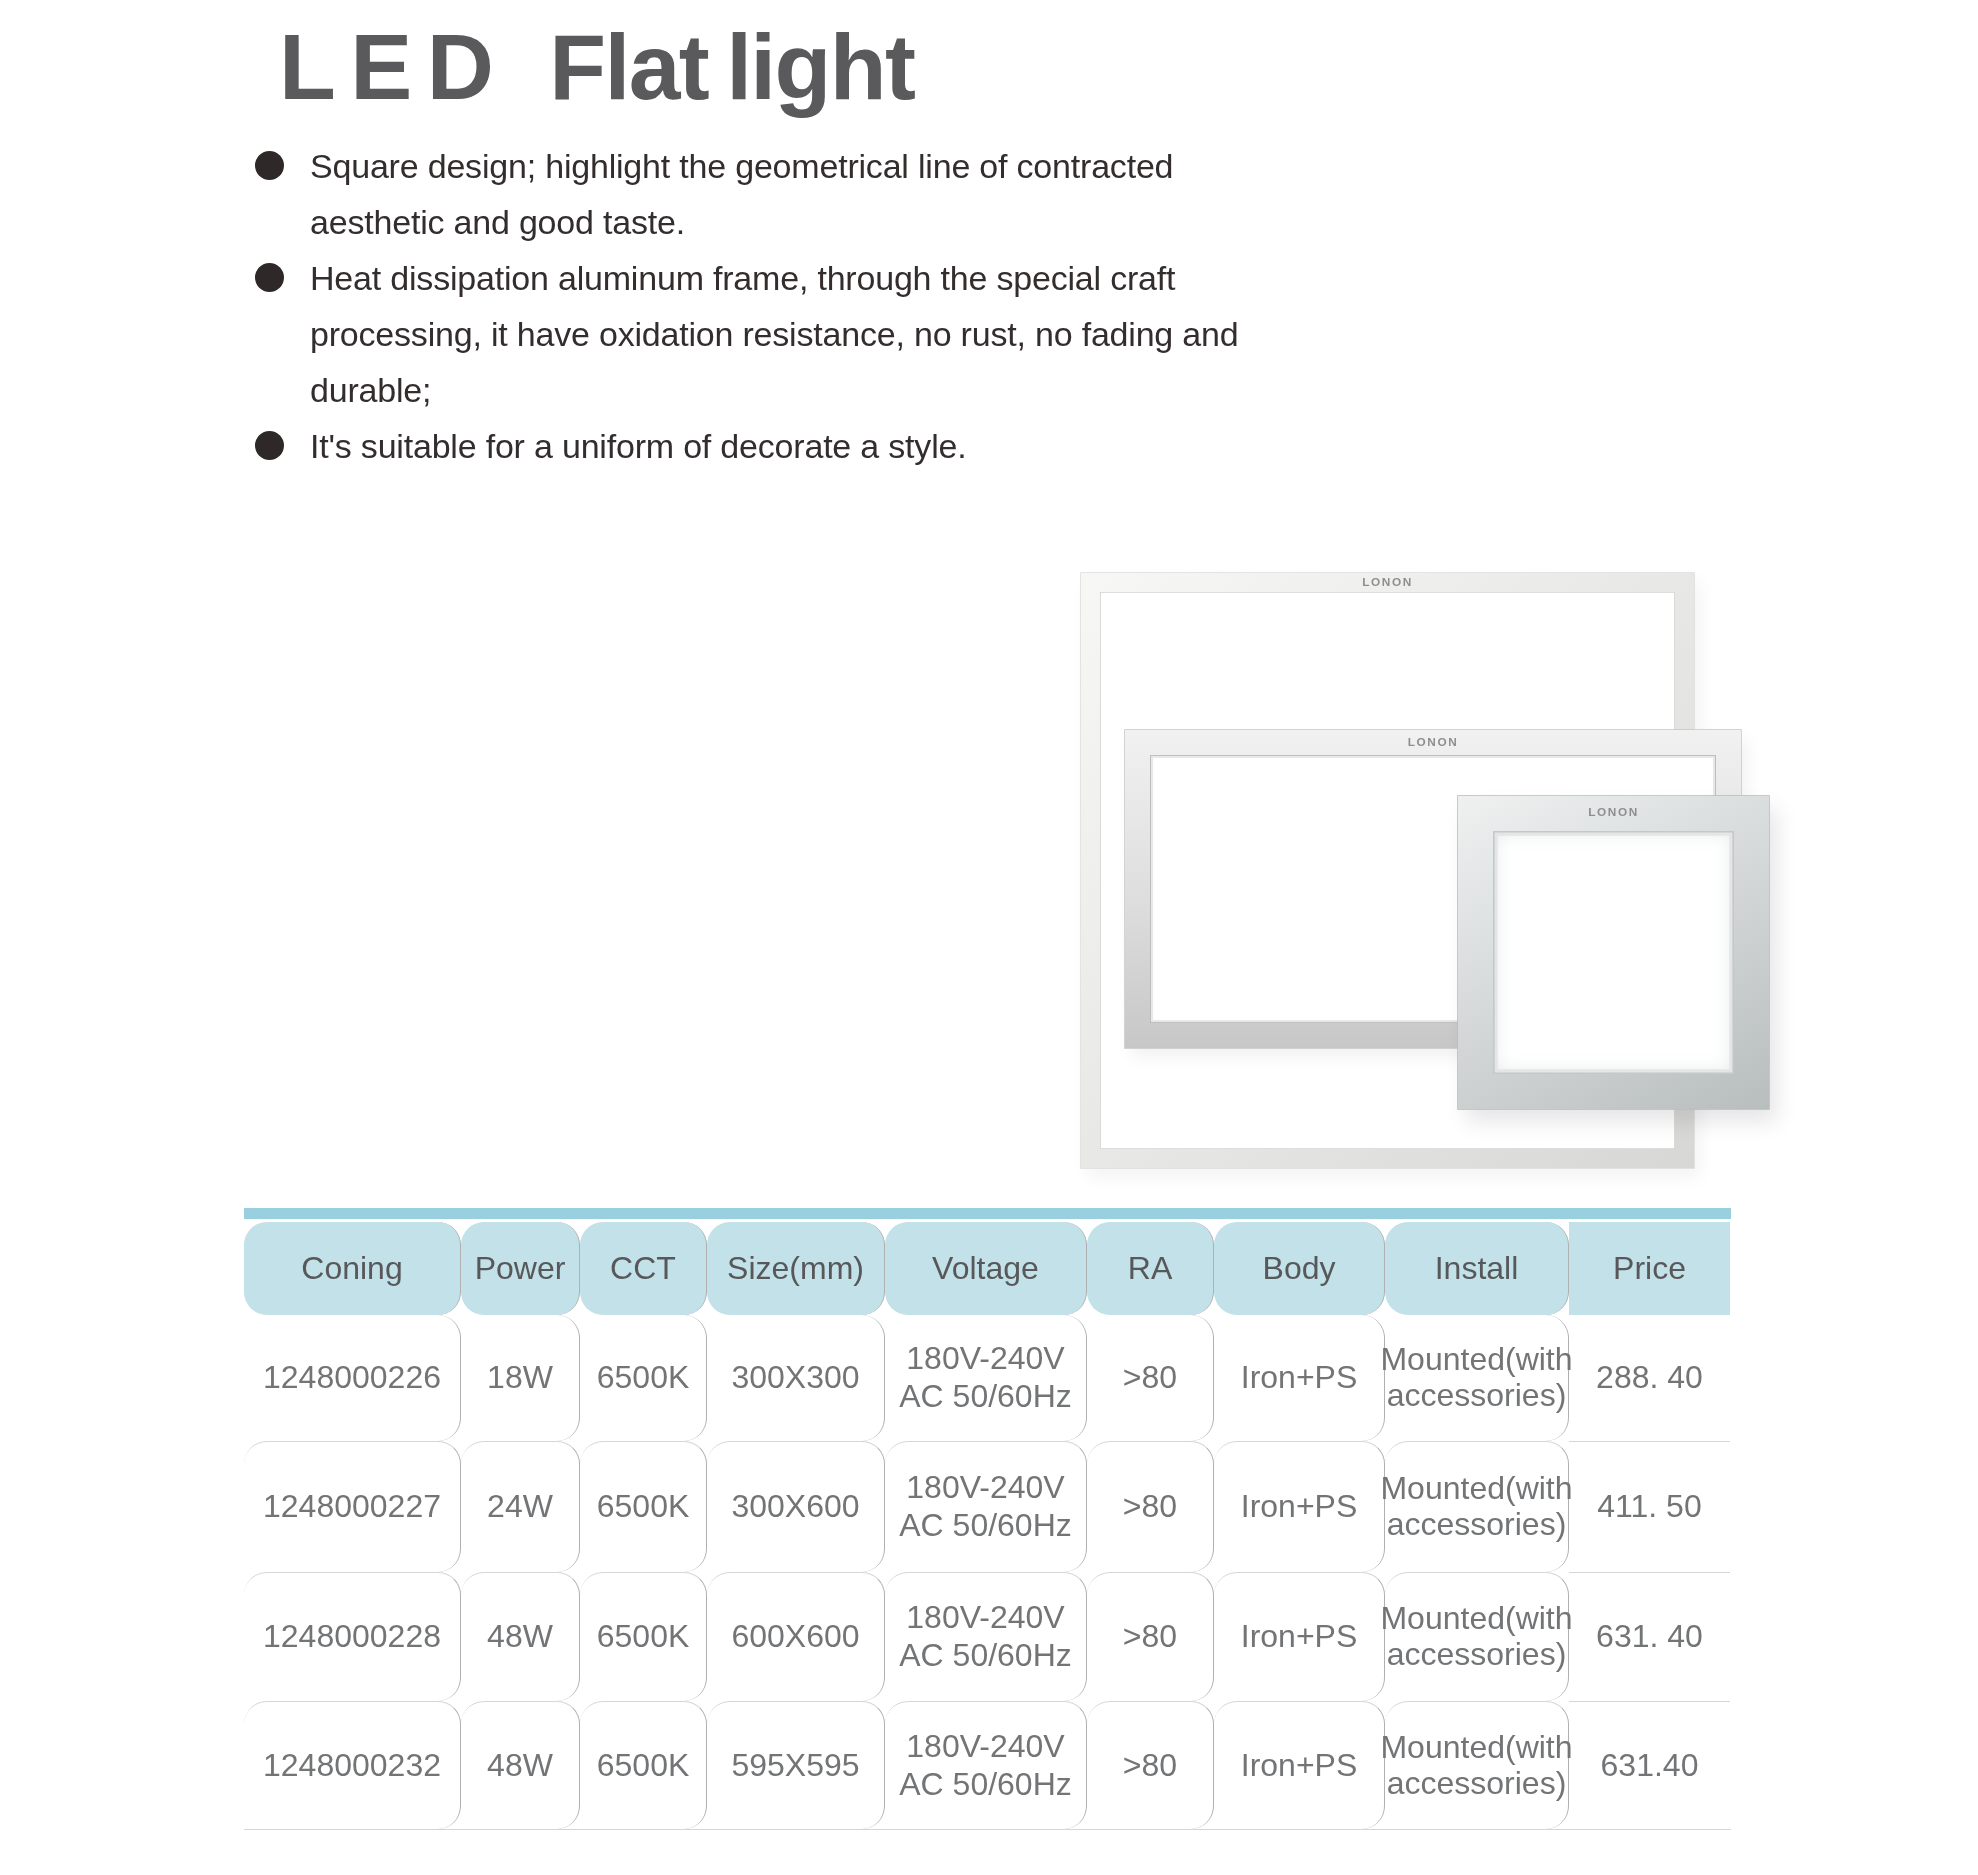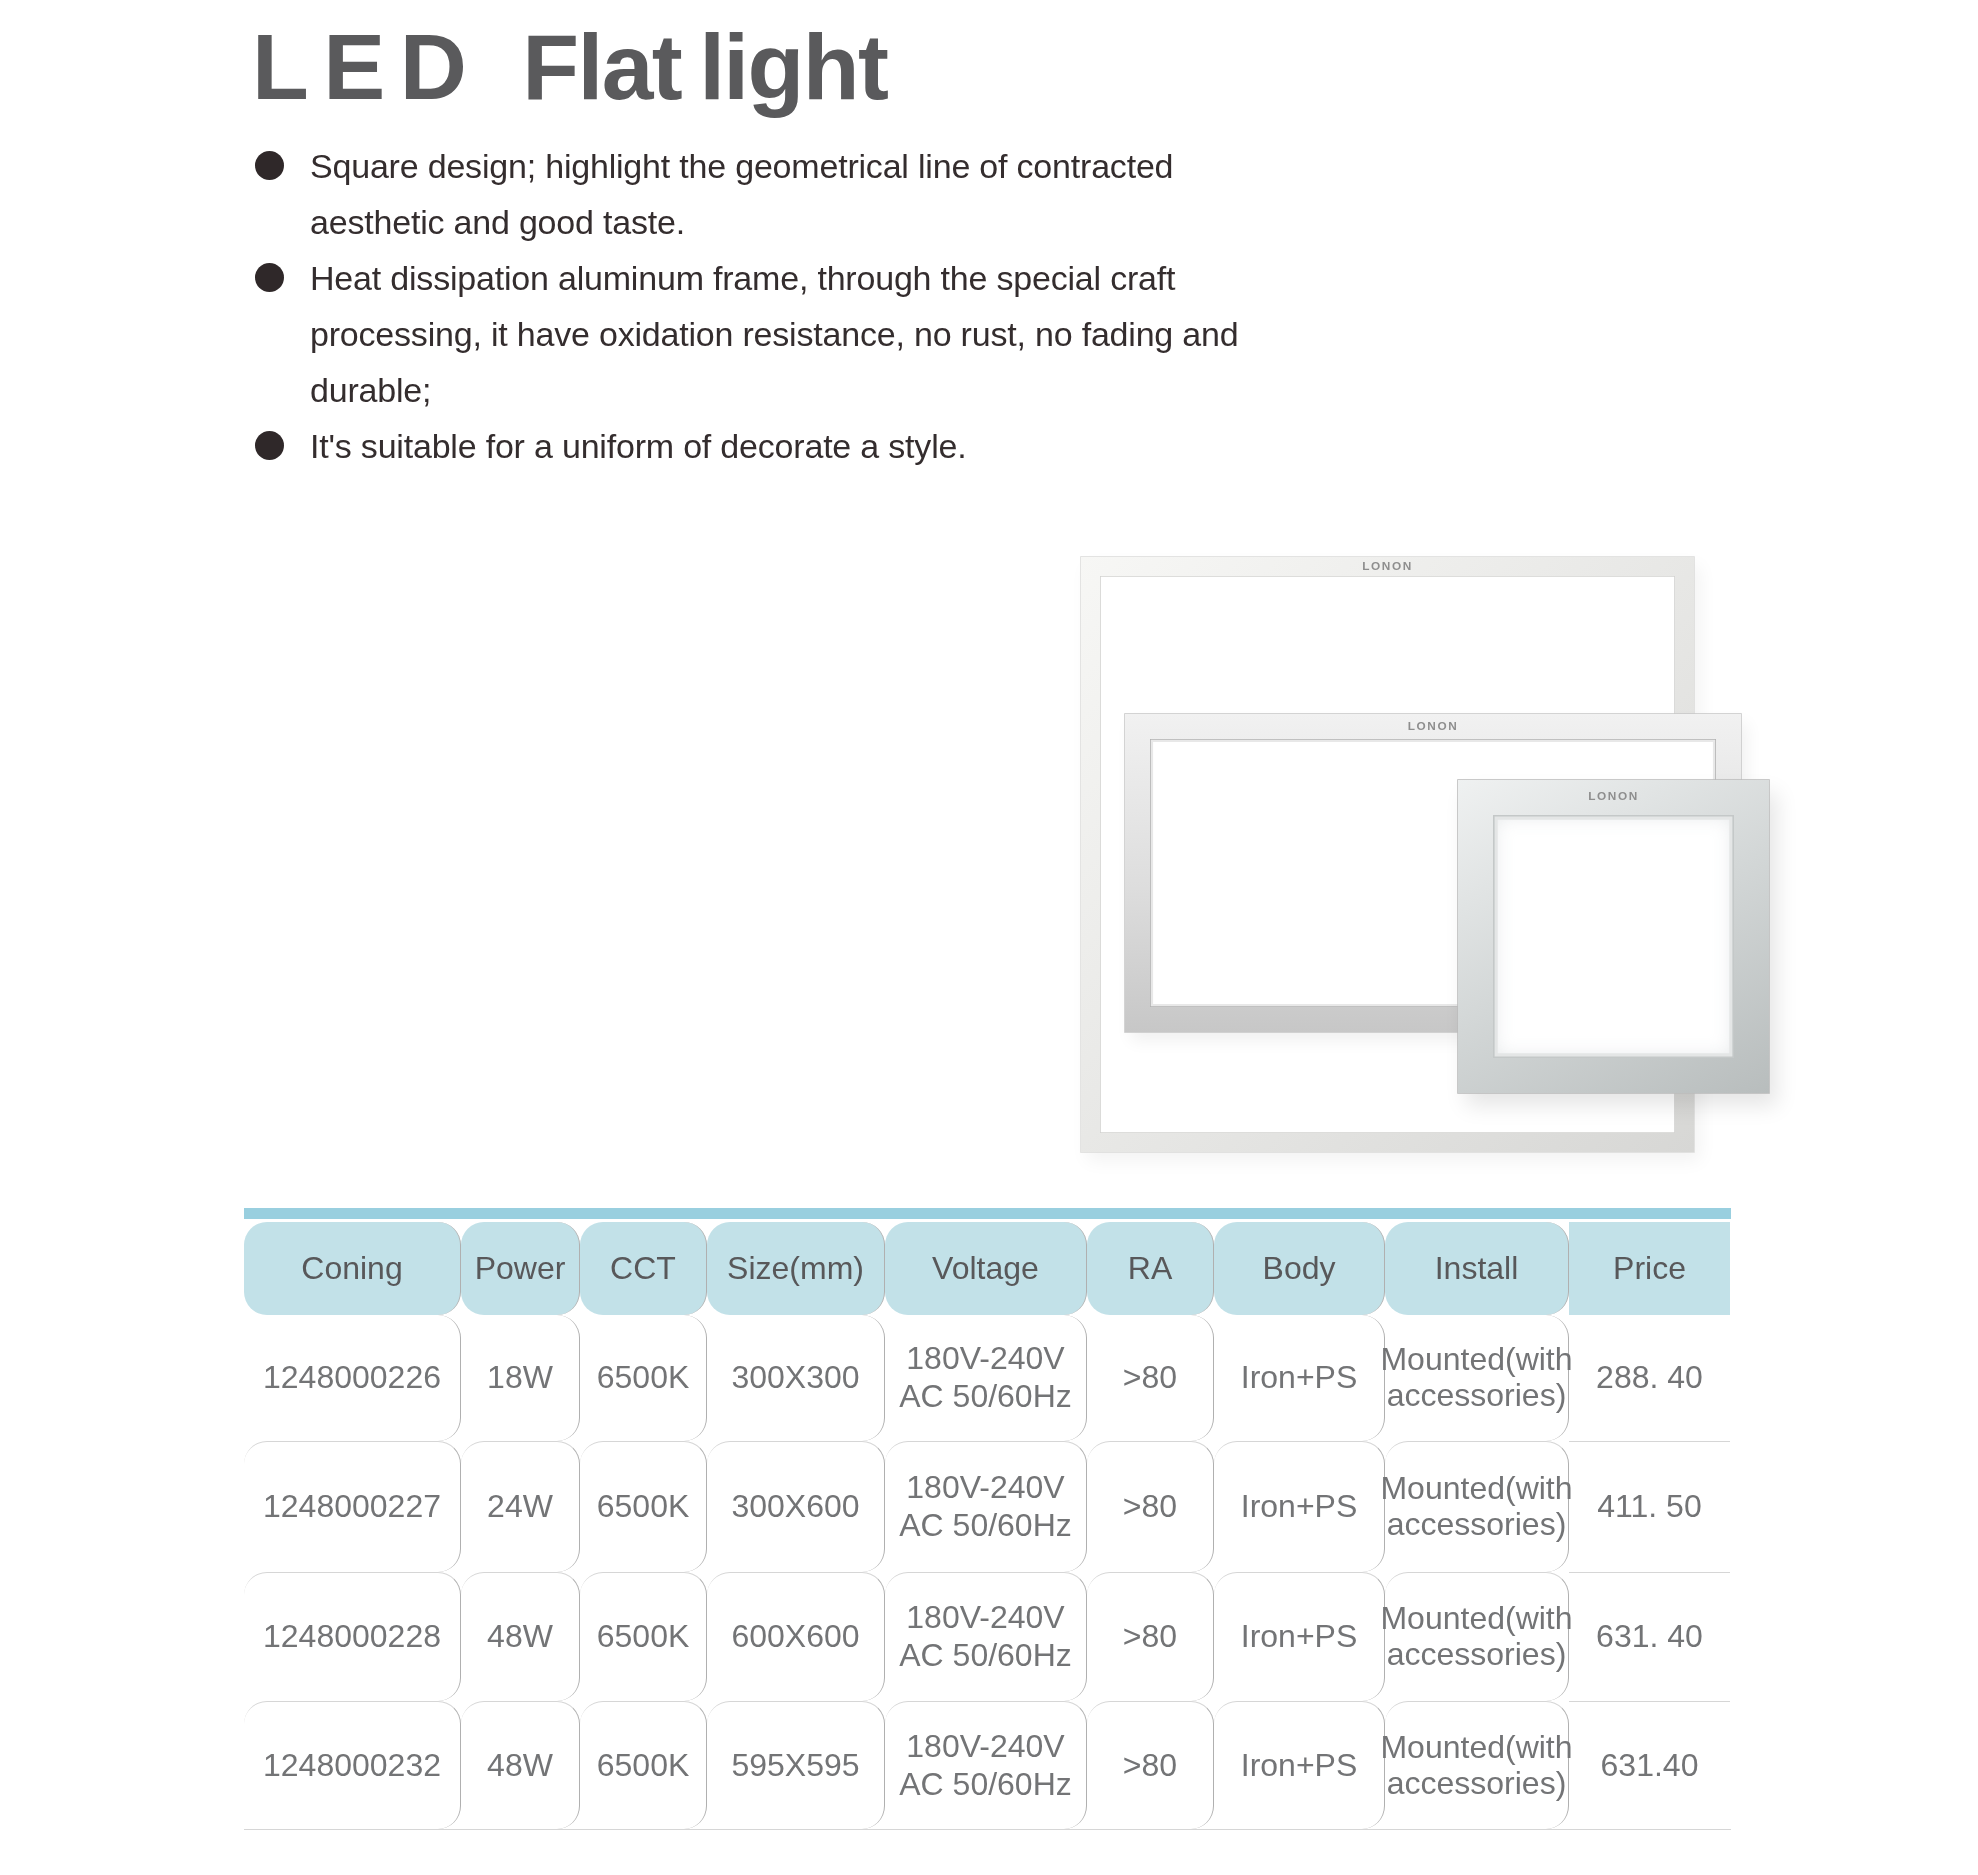"LED" .title .t-led { margin-left: none -> 27px }
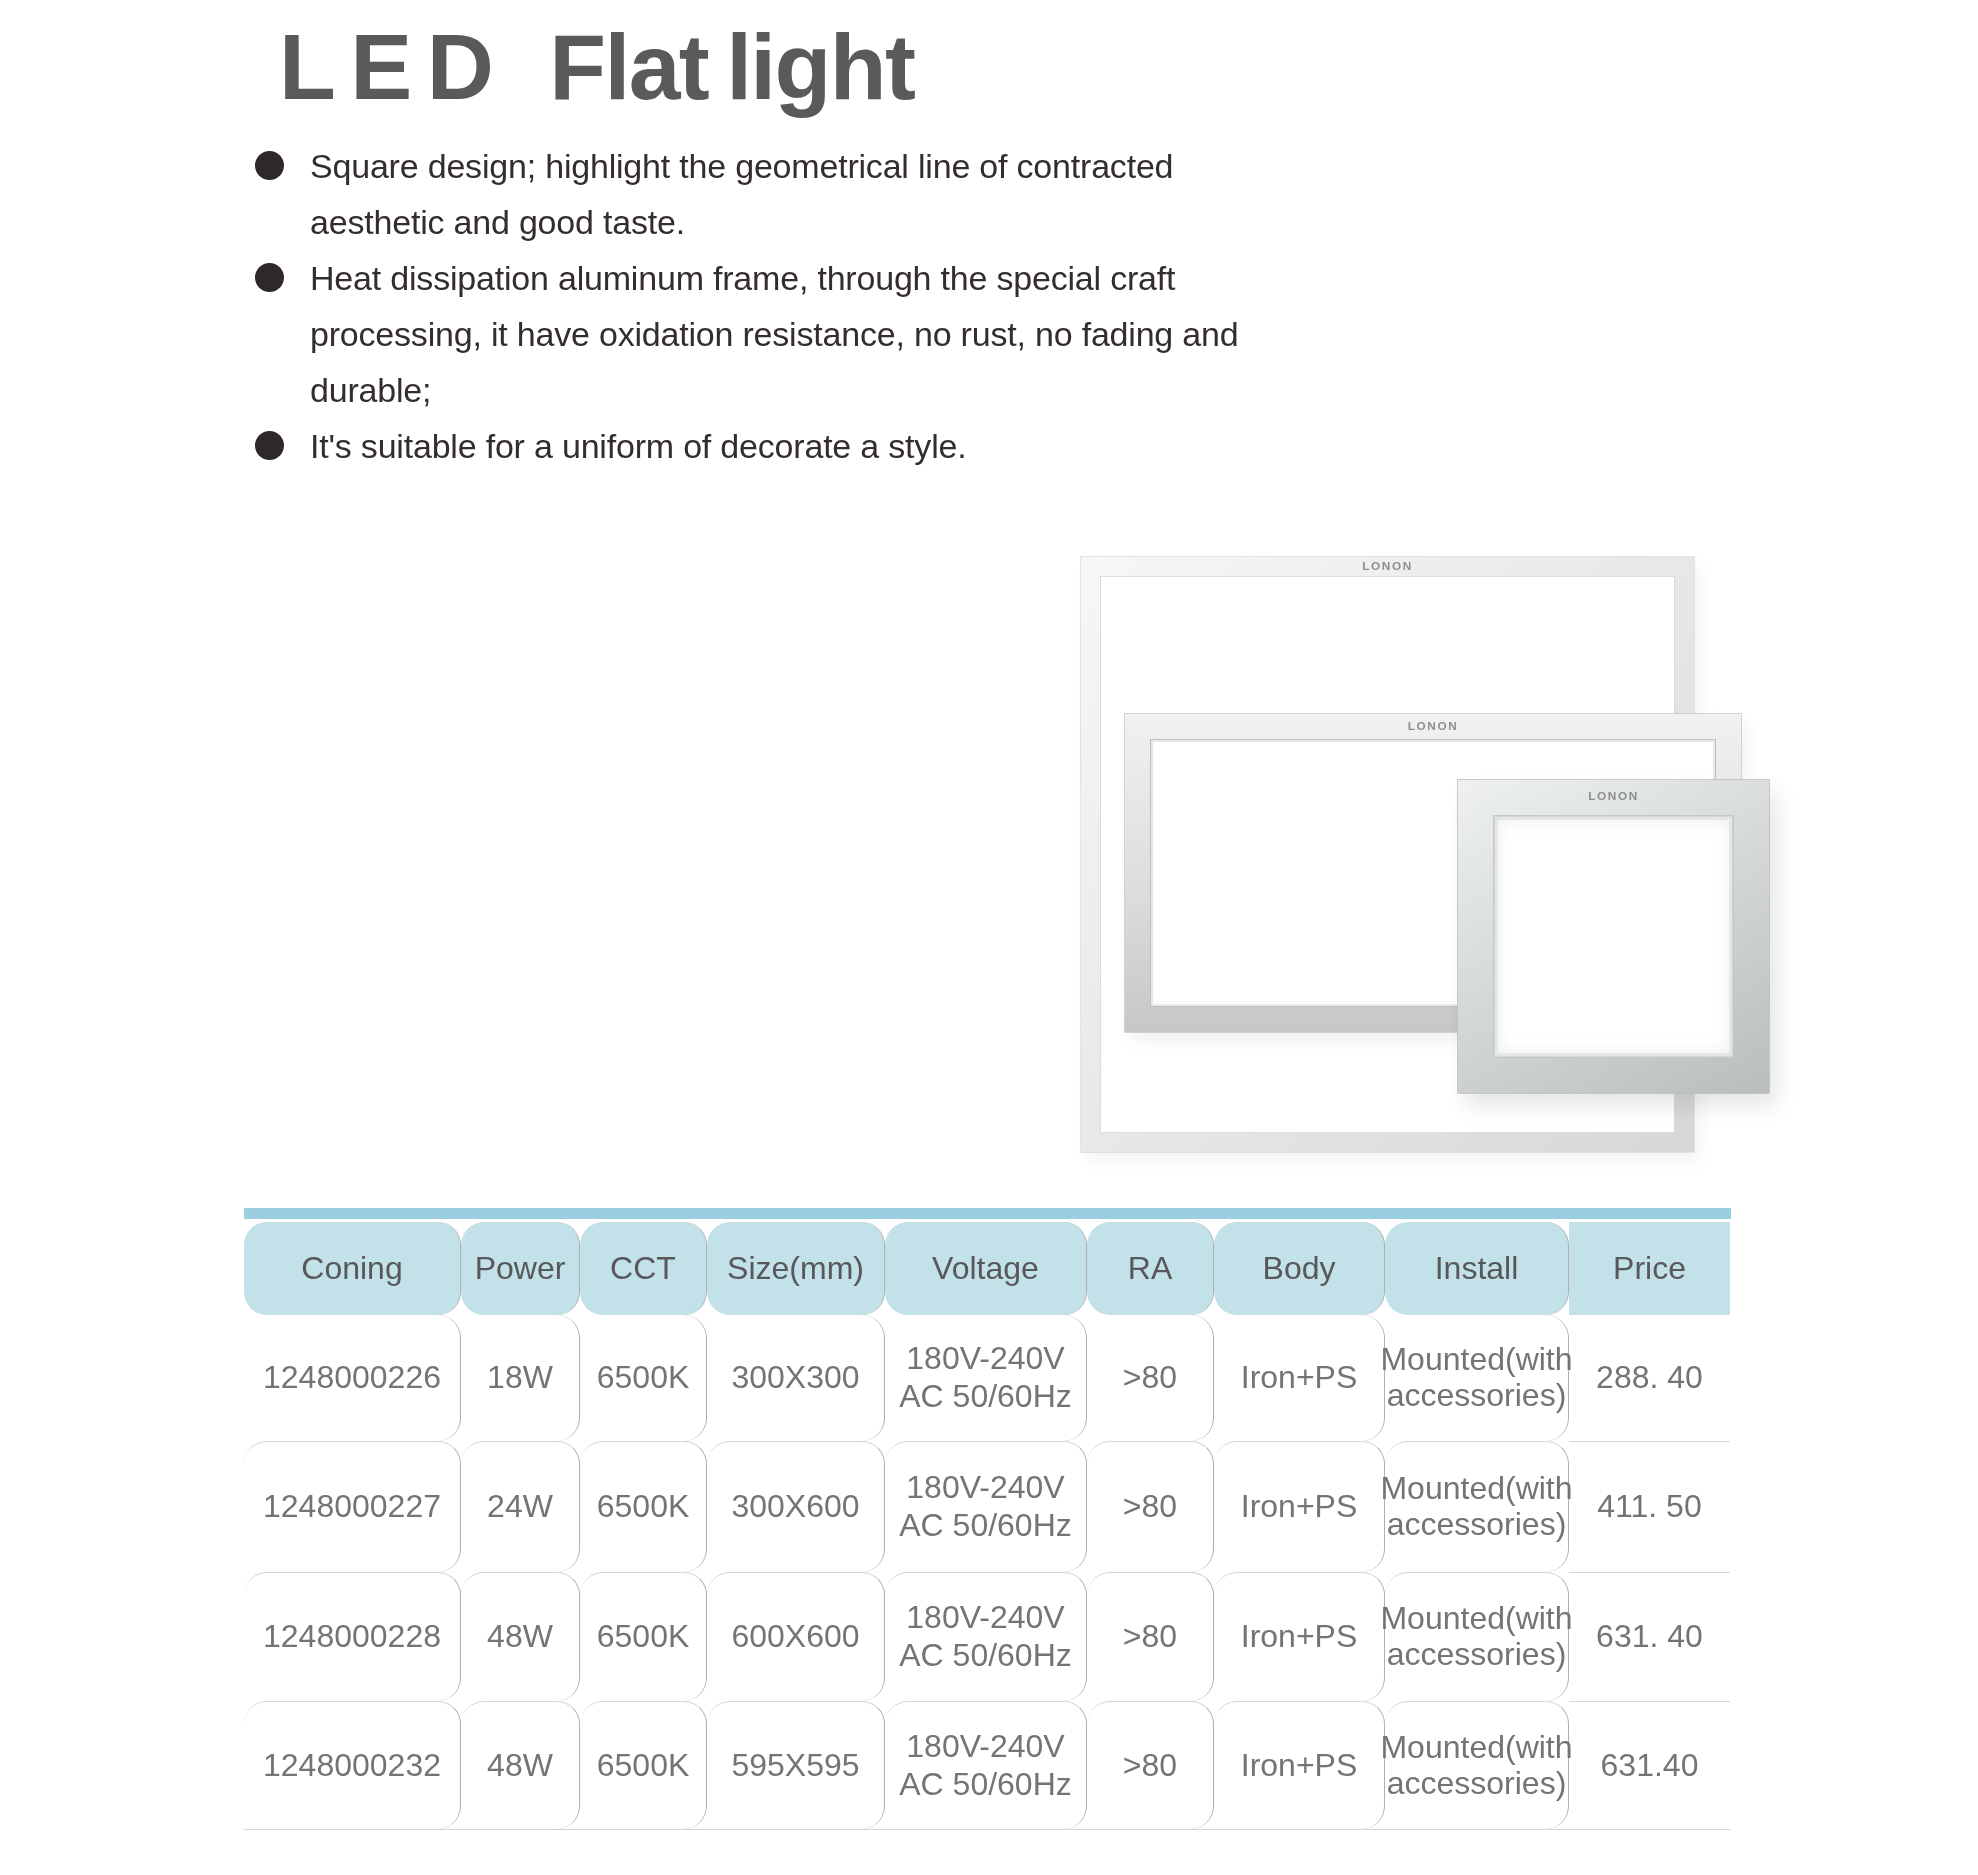"LONON" .gallery { top: 0 -> 16px }
